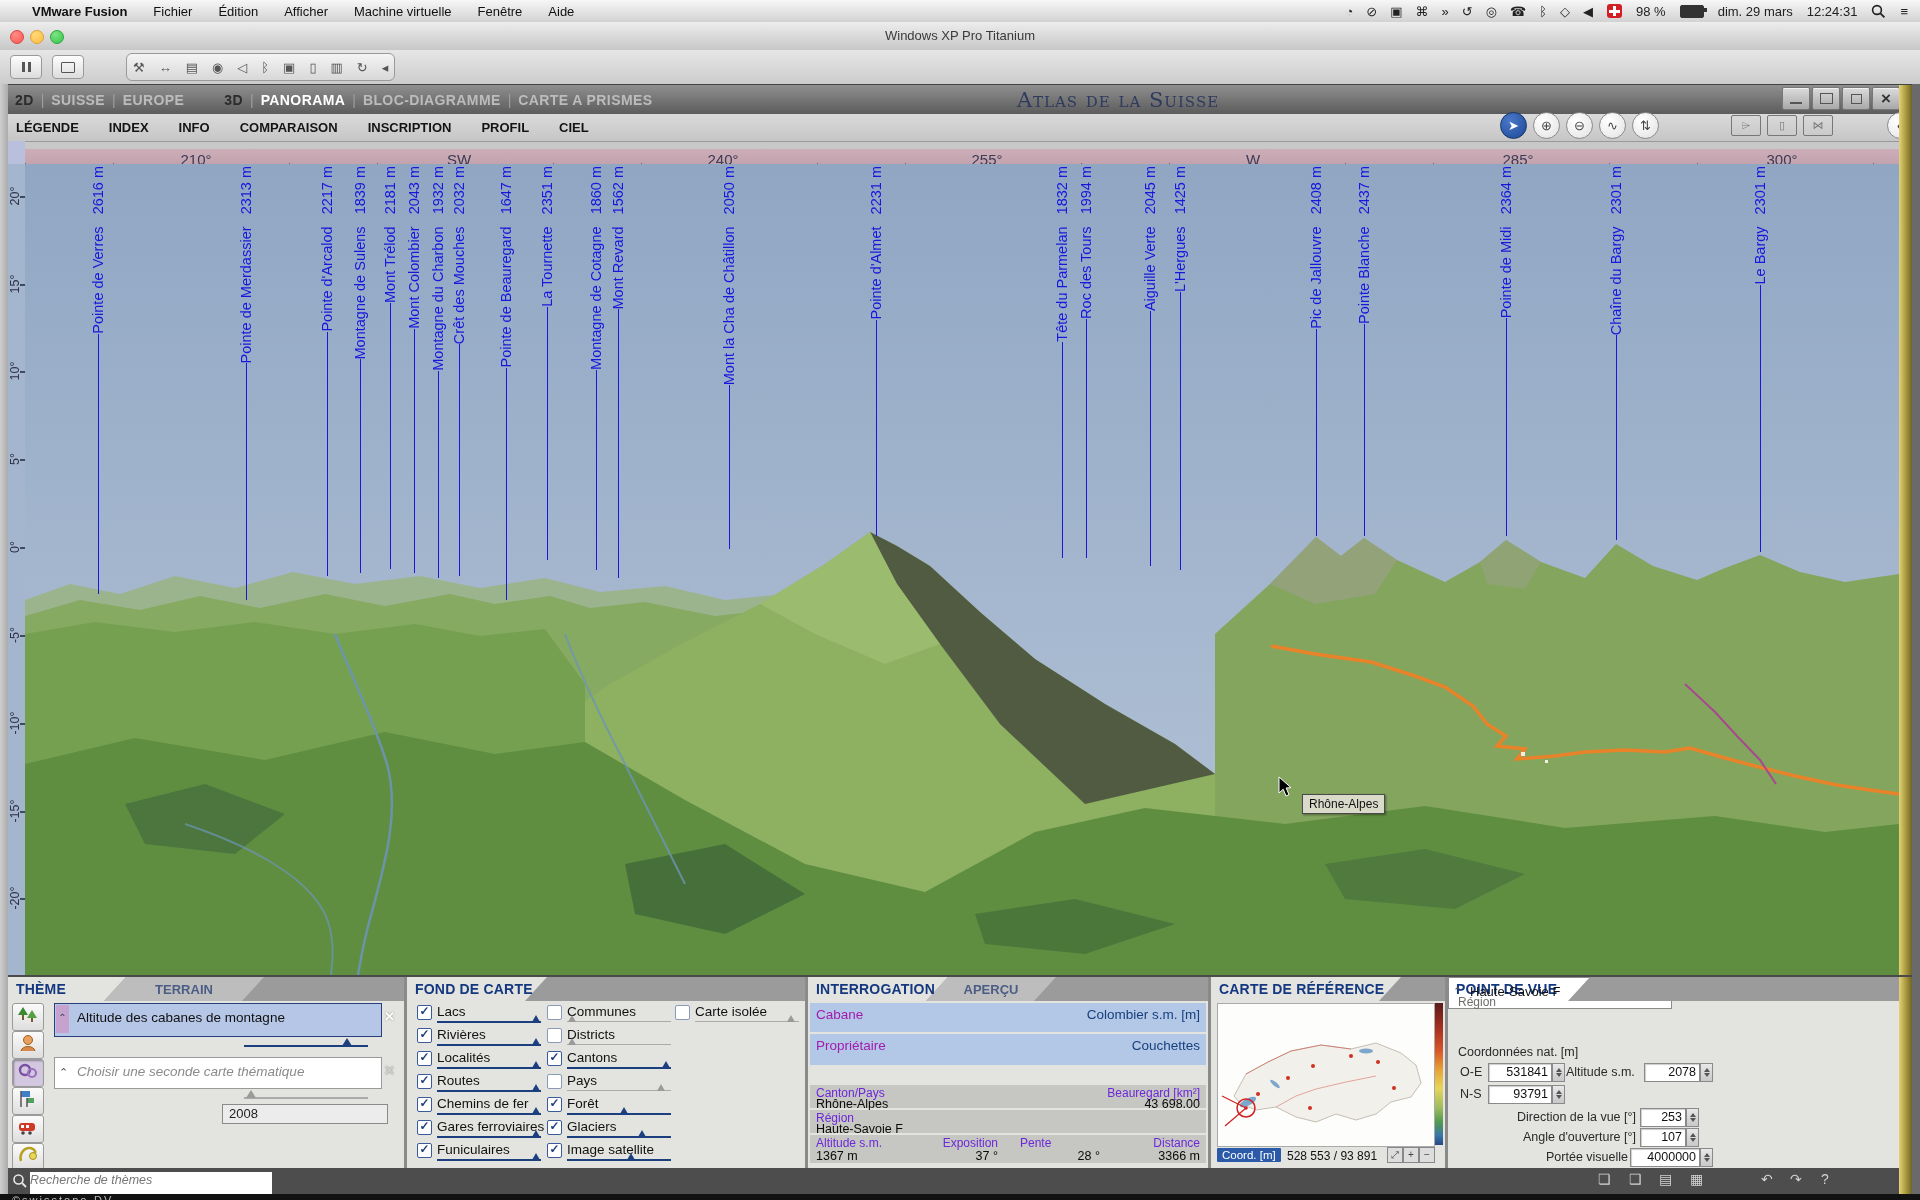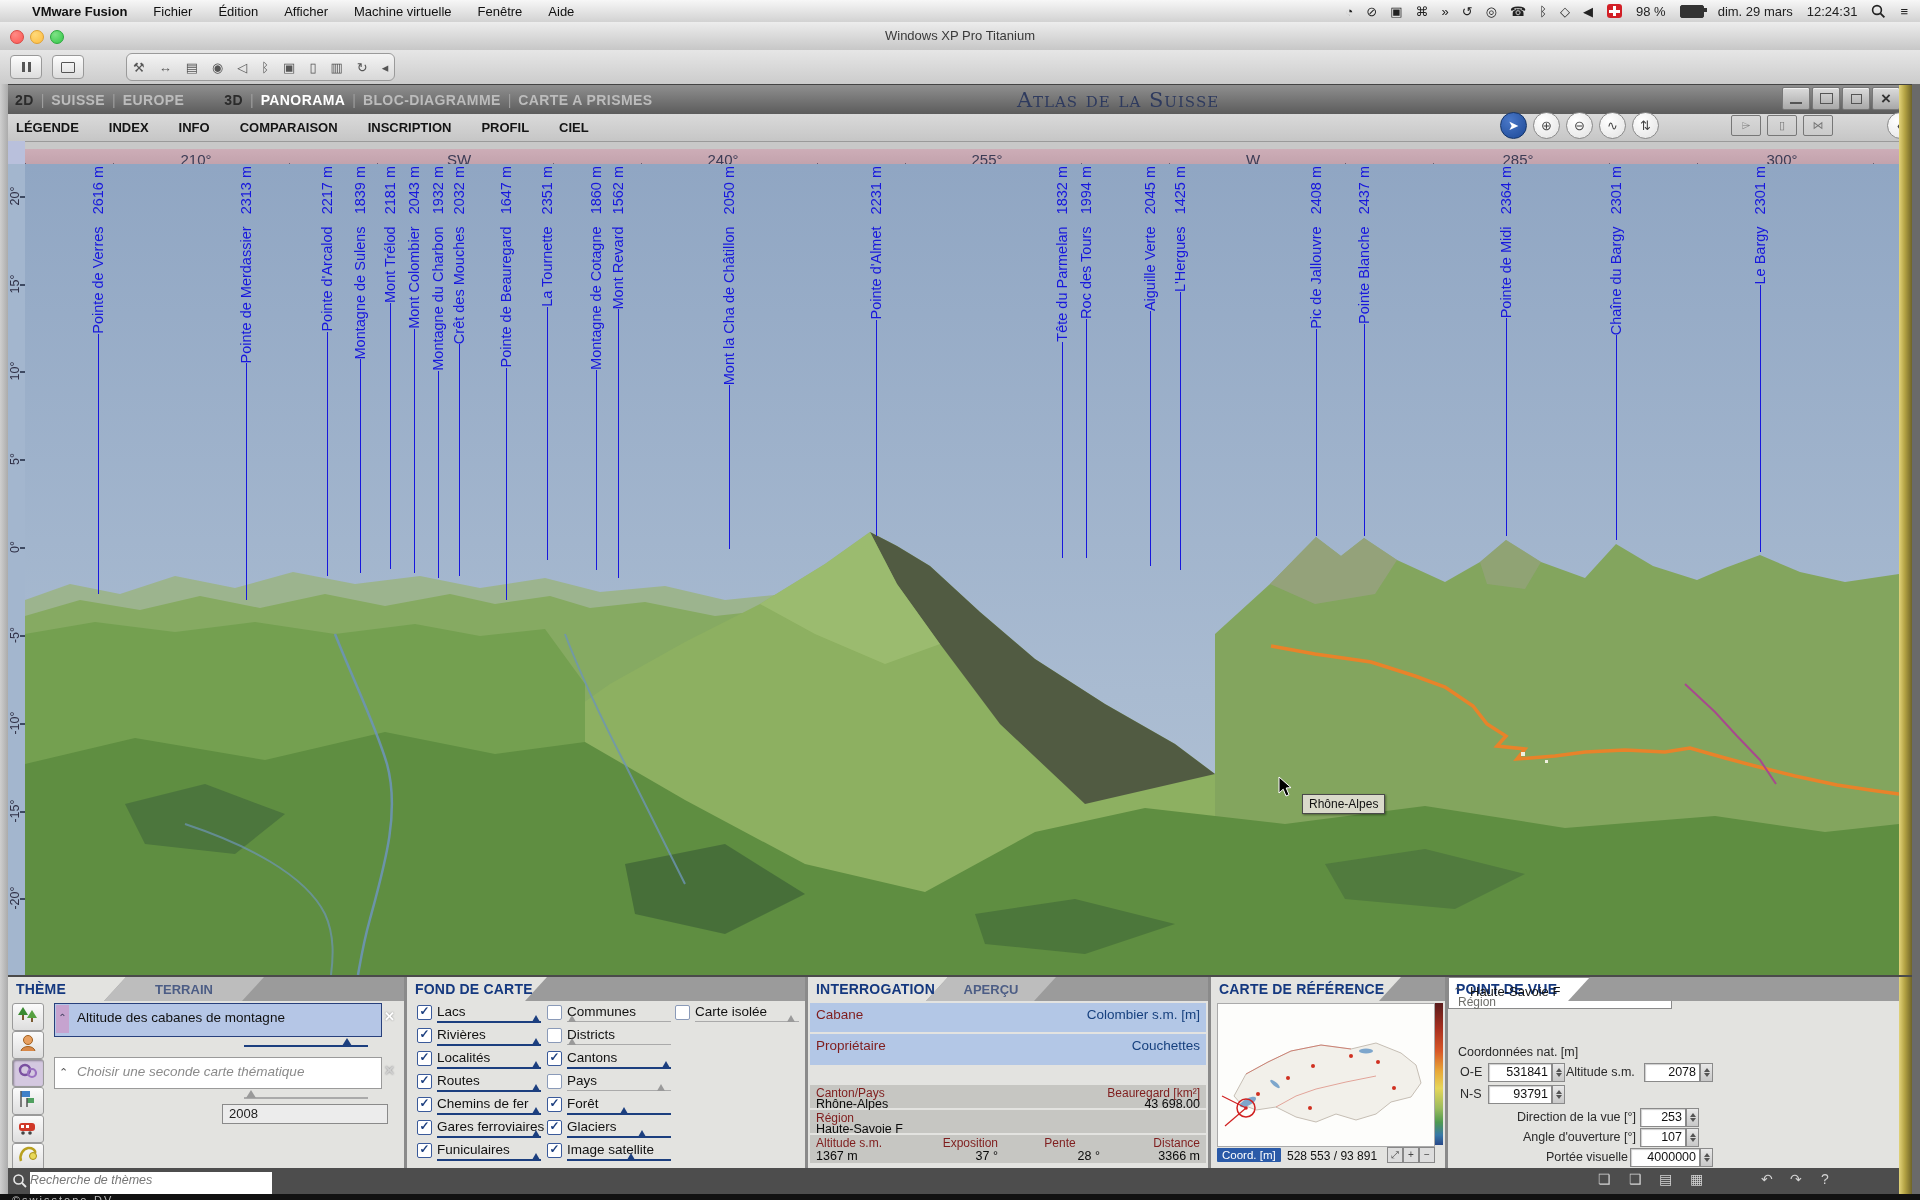"Cabane" .qrow-blue .l { color: #7f1d1d -> #a21caf }
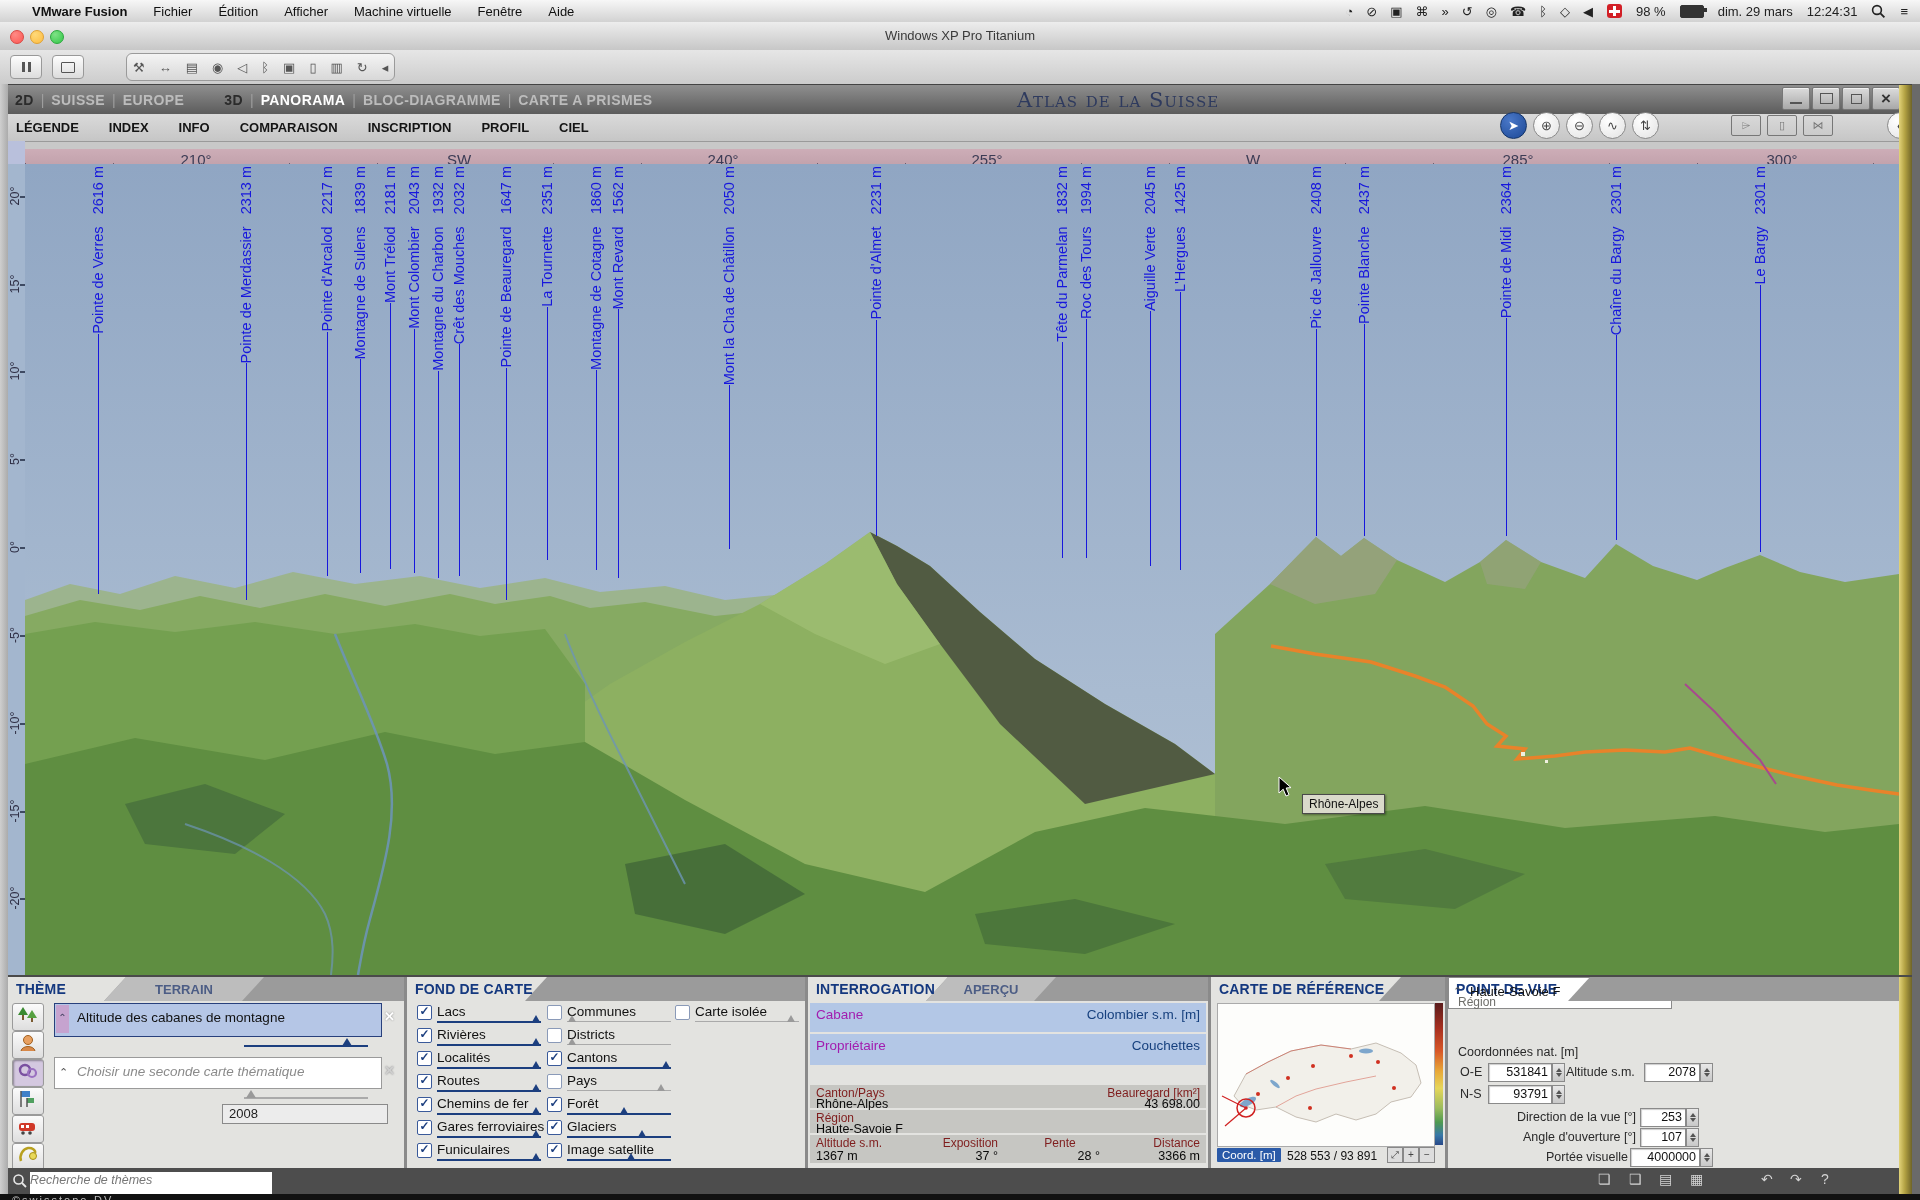"Canton/Pays" .qlabel { color: #7f1d1d -> #6d28d9 }
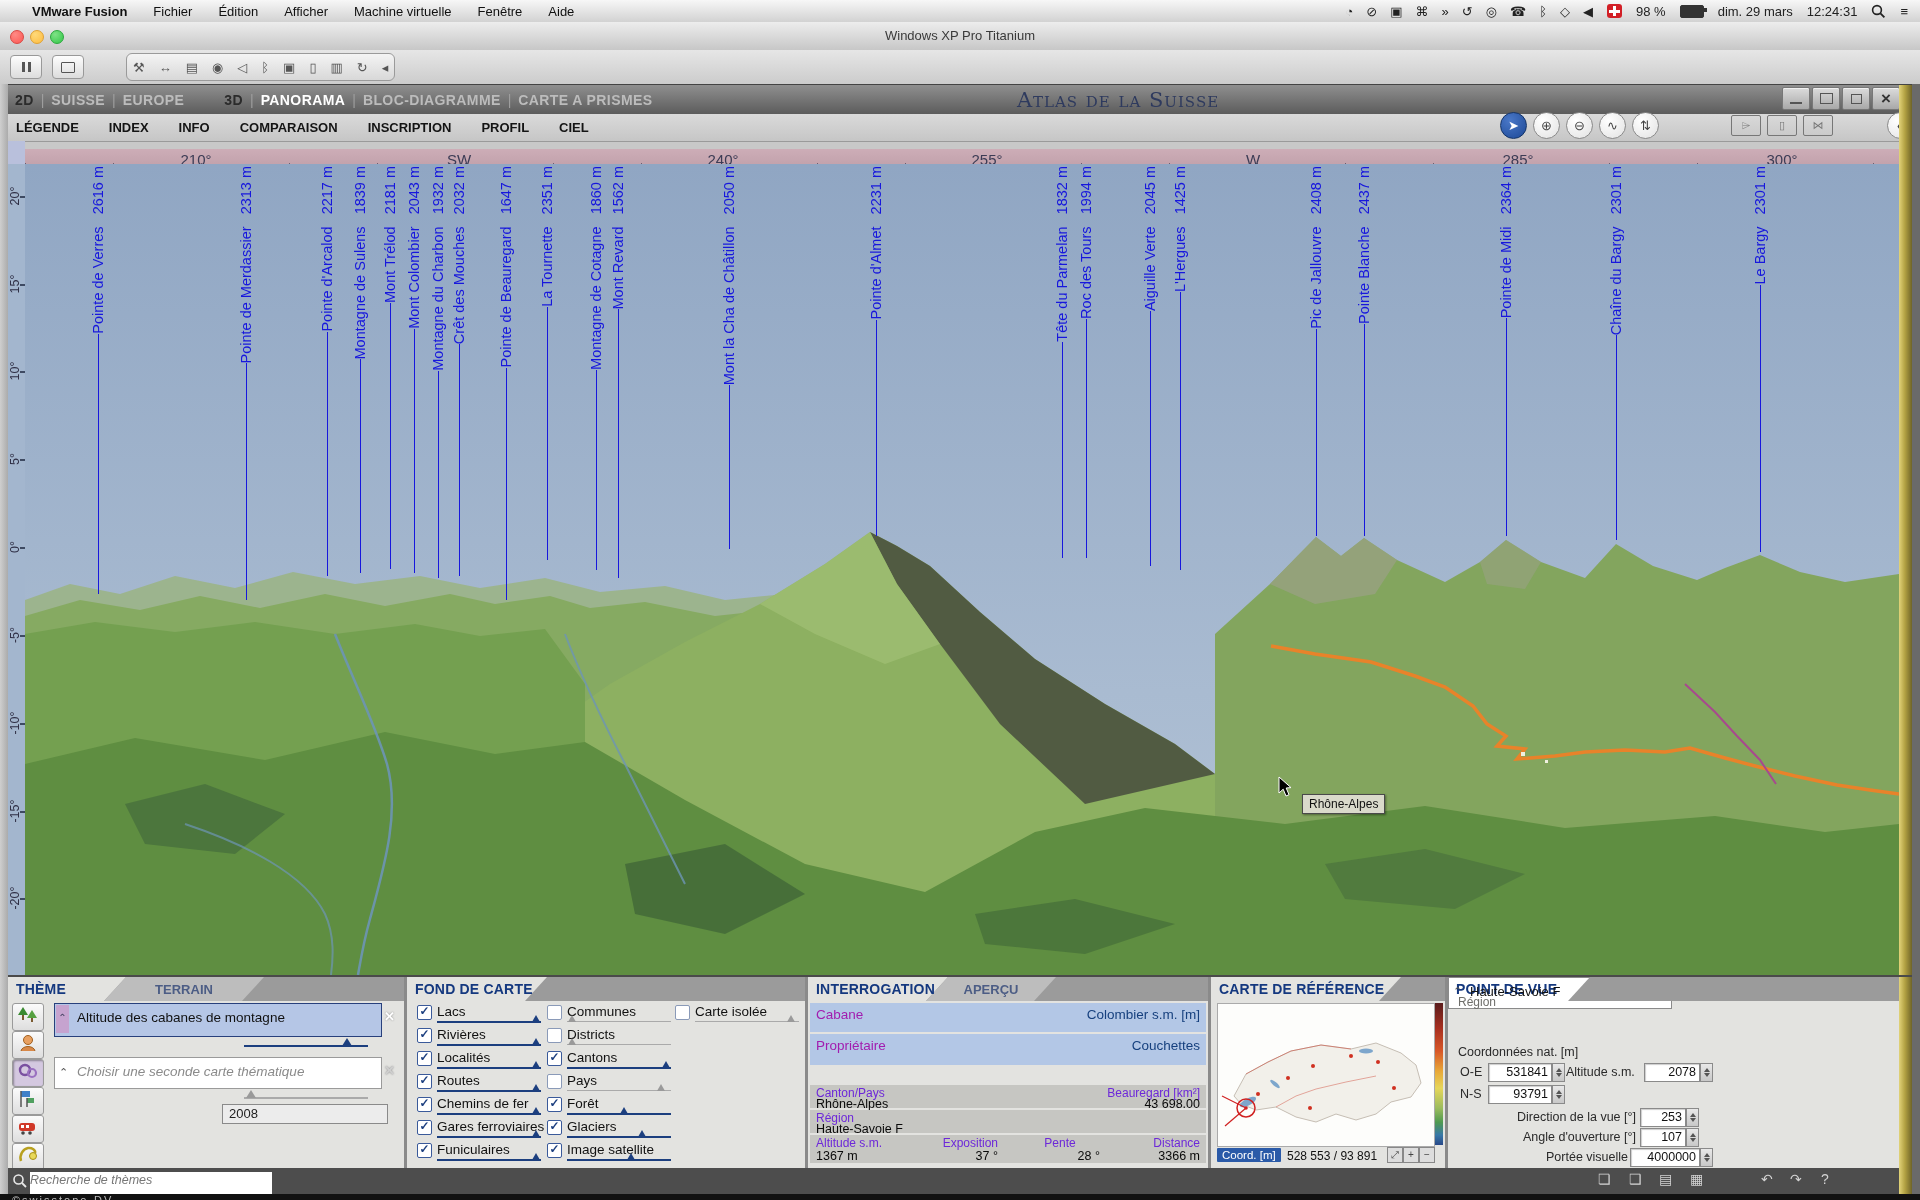"Pente" span.qlabel { text-align: center -> left }
